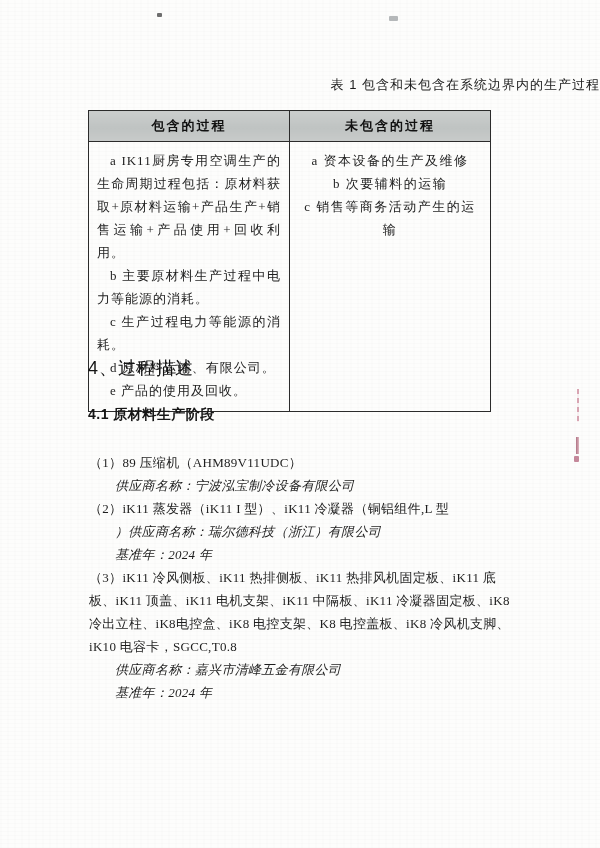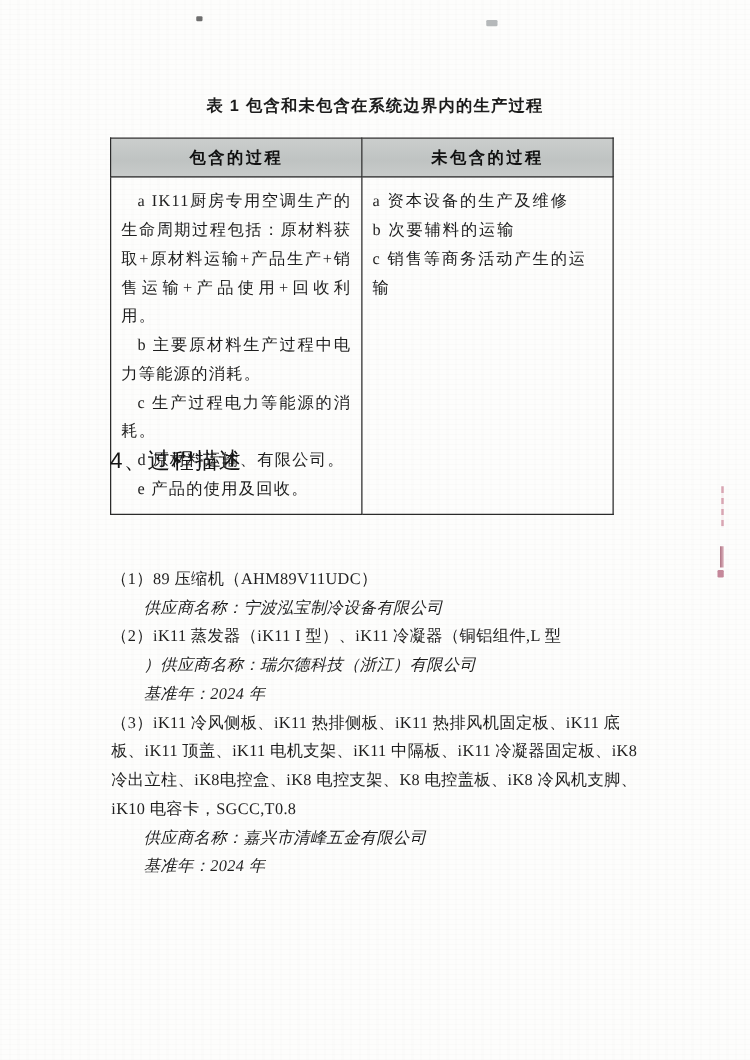"表 1 包含和未包含在系统边界内的生产过程" .caption { font-weight: bold -> normal; text-align: center -> right }
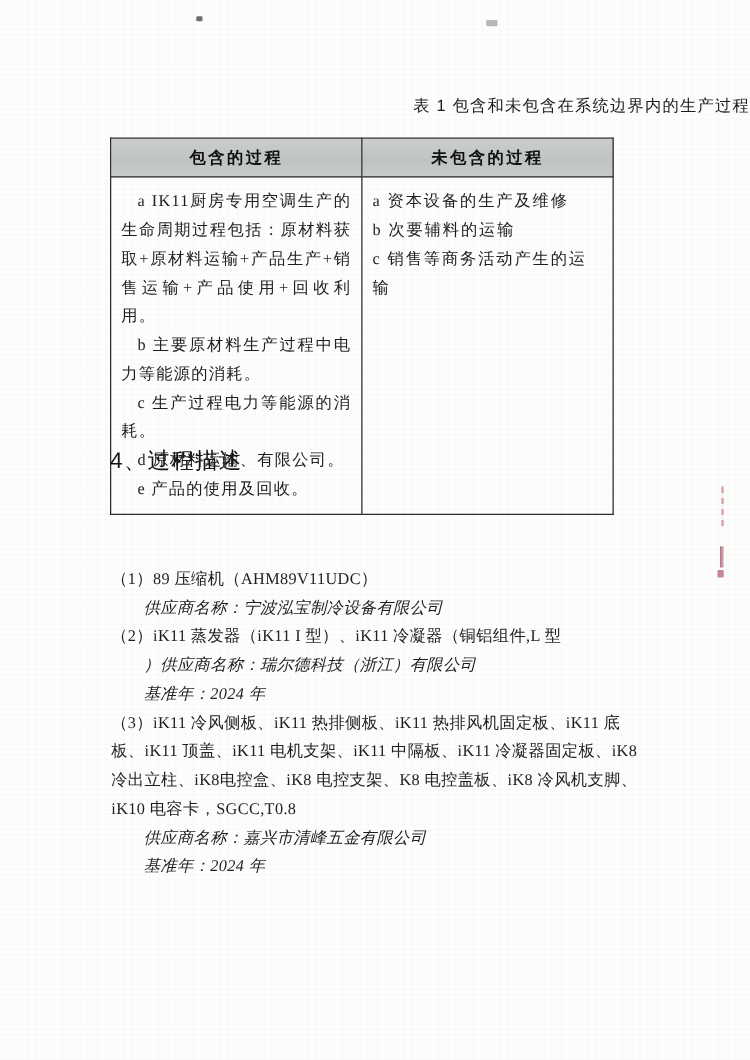"a 资本设备的生产及维修" .btable td p { text-align: none -> center }
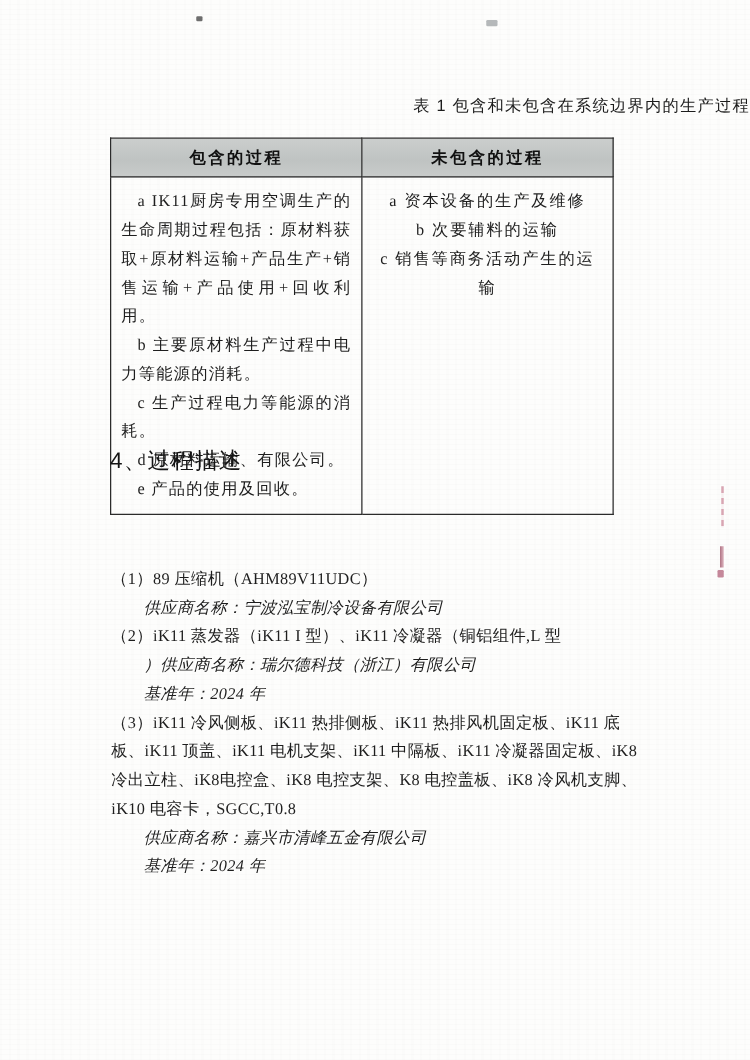"4.1 原材料生产阶段" h3.subsec-heading { html: none -> <h3>4.1 原材料生产阶段</h3> }
